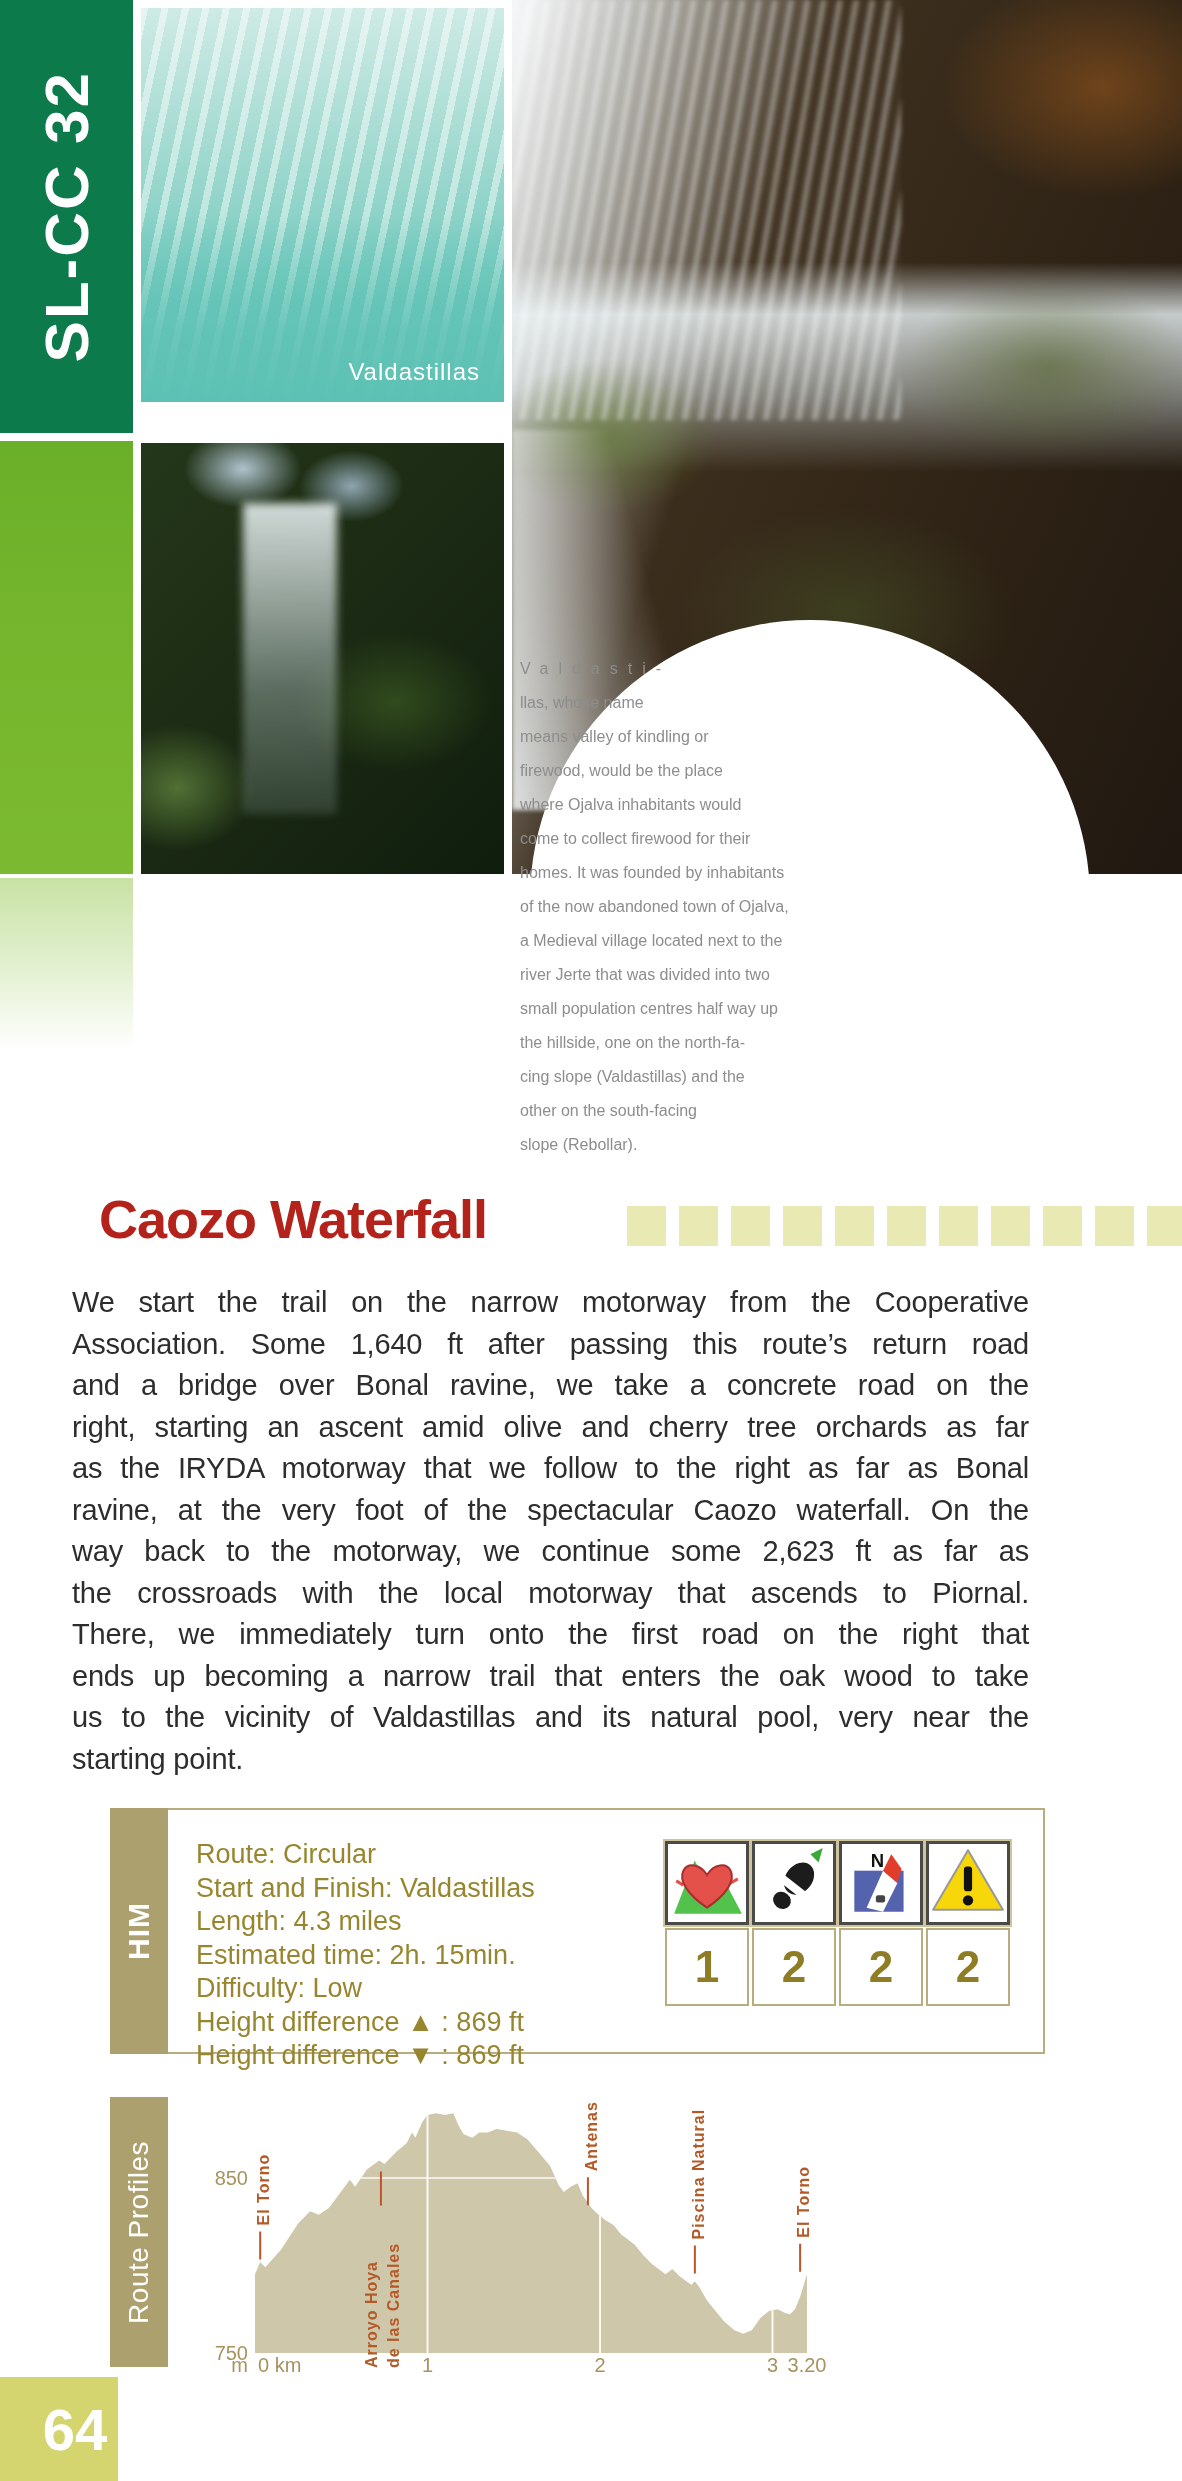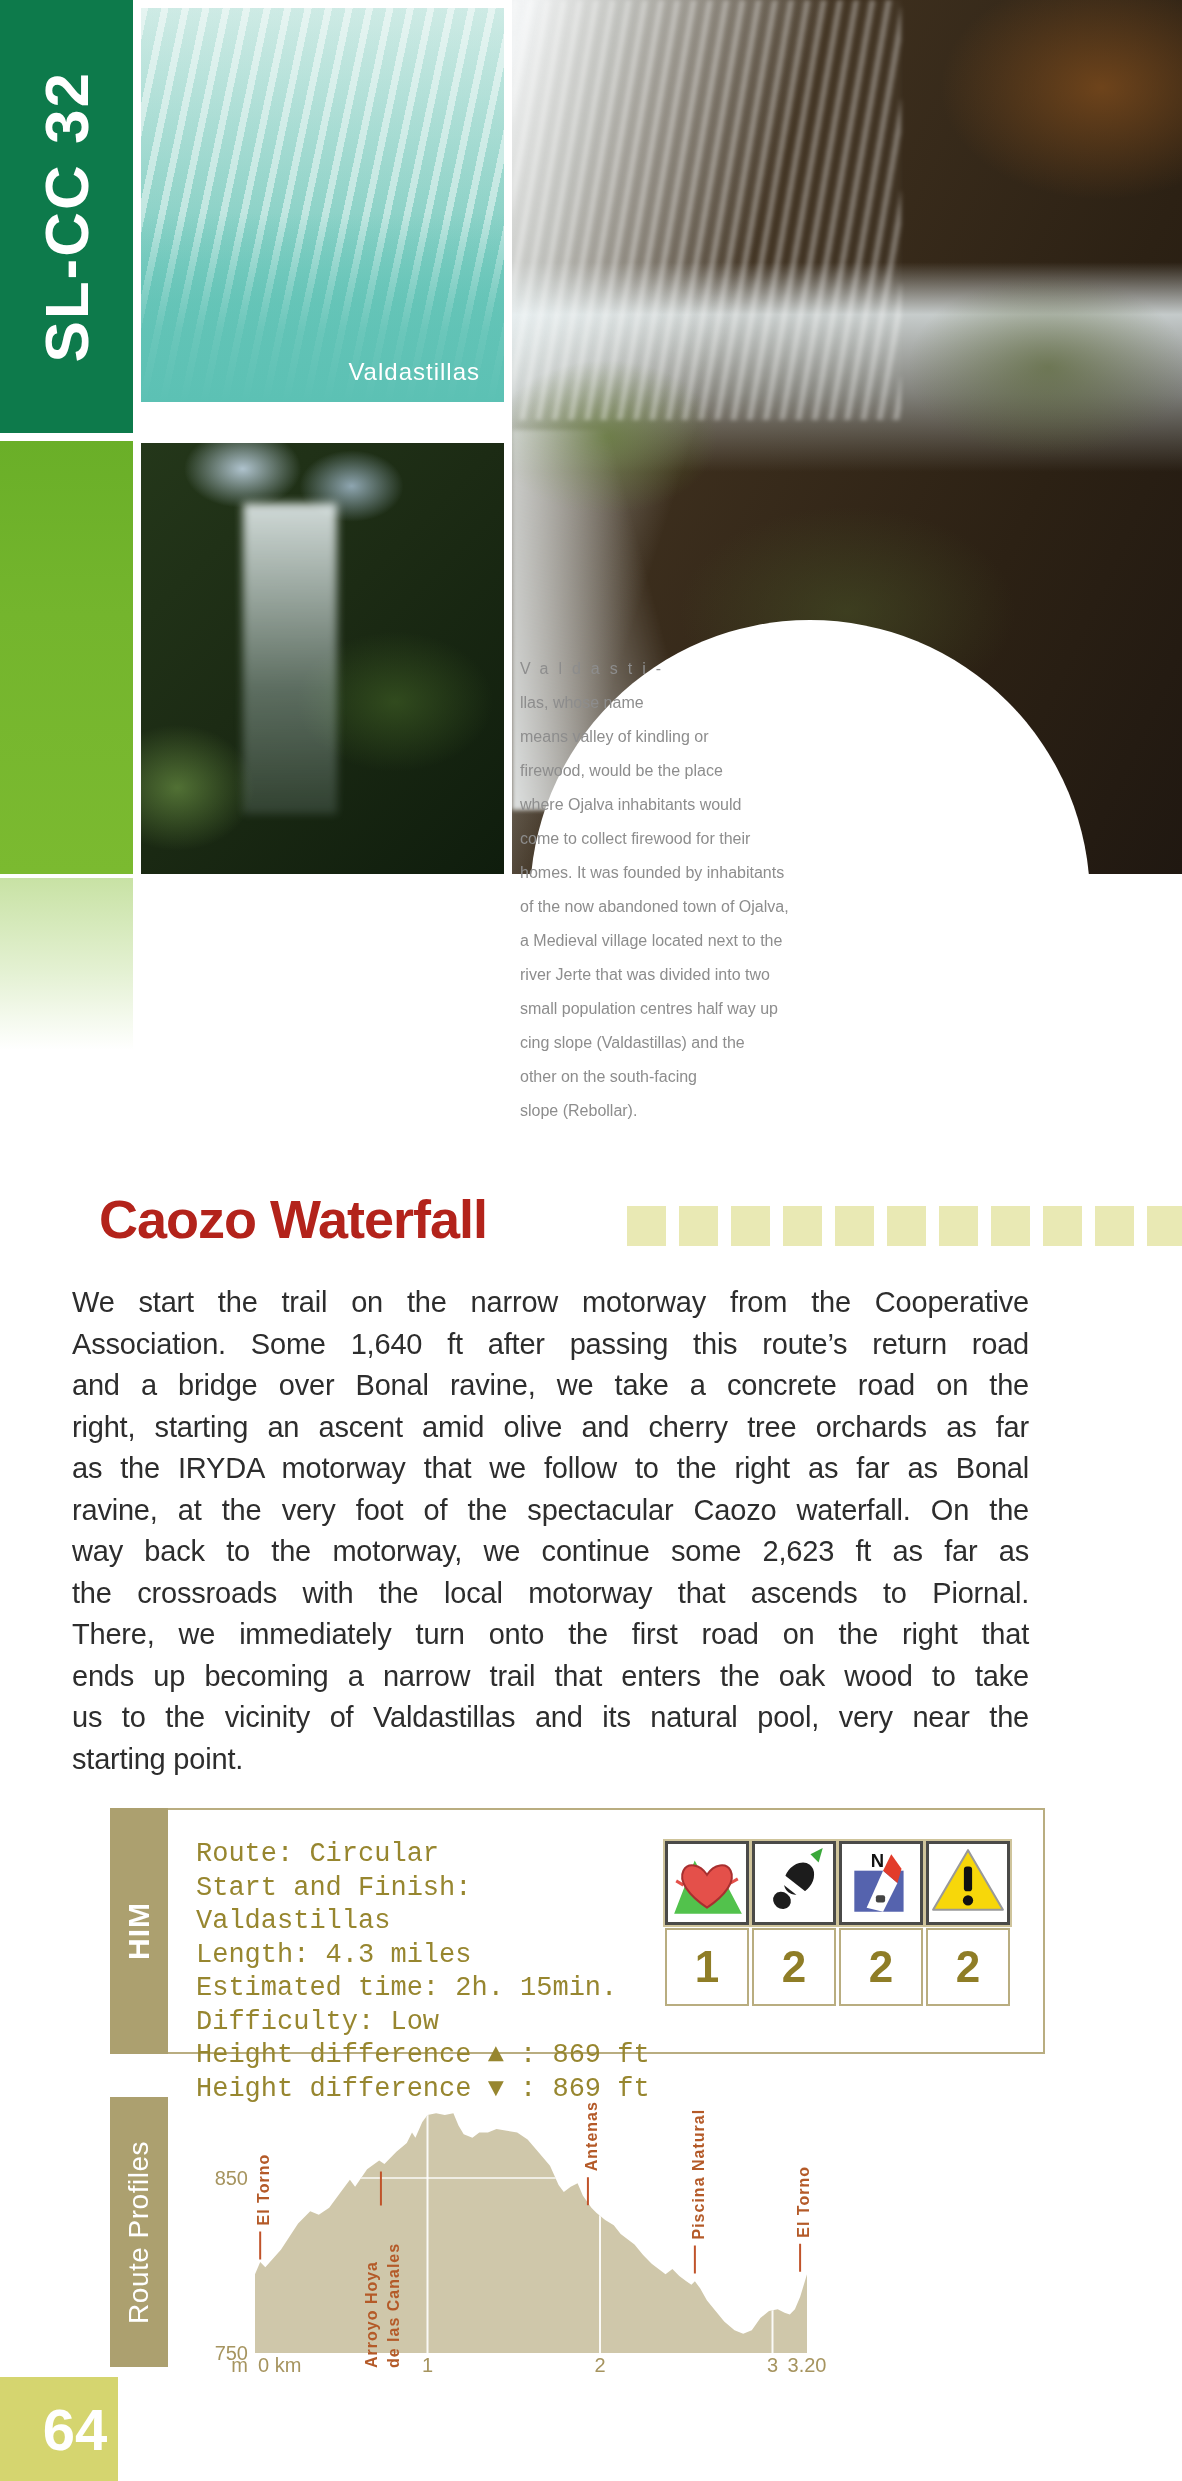"the hillside, one on the" div.cnl { html: none -> <div>the hillside, one on the north-fa-</div> }
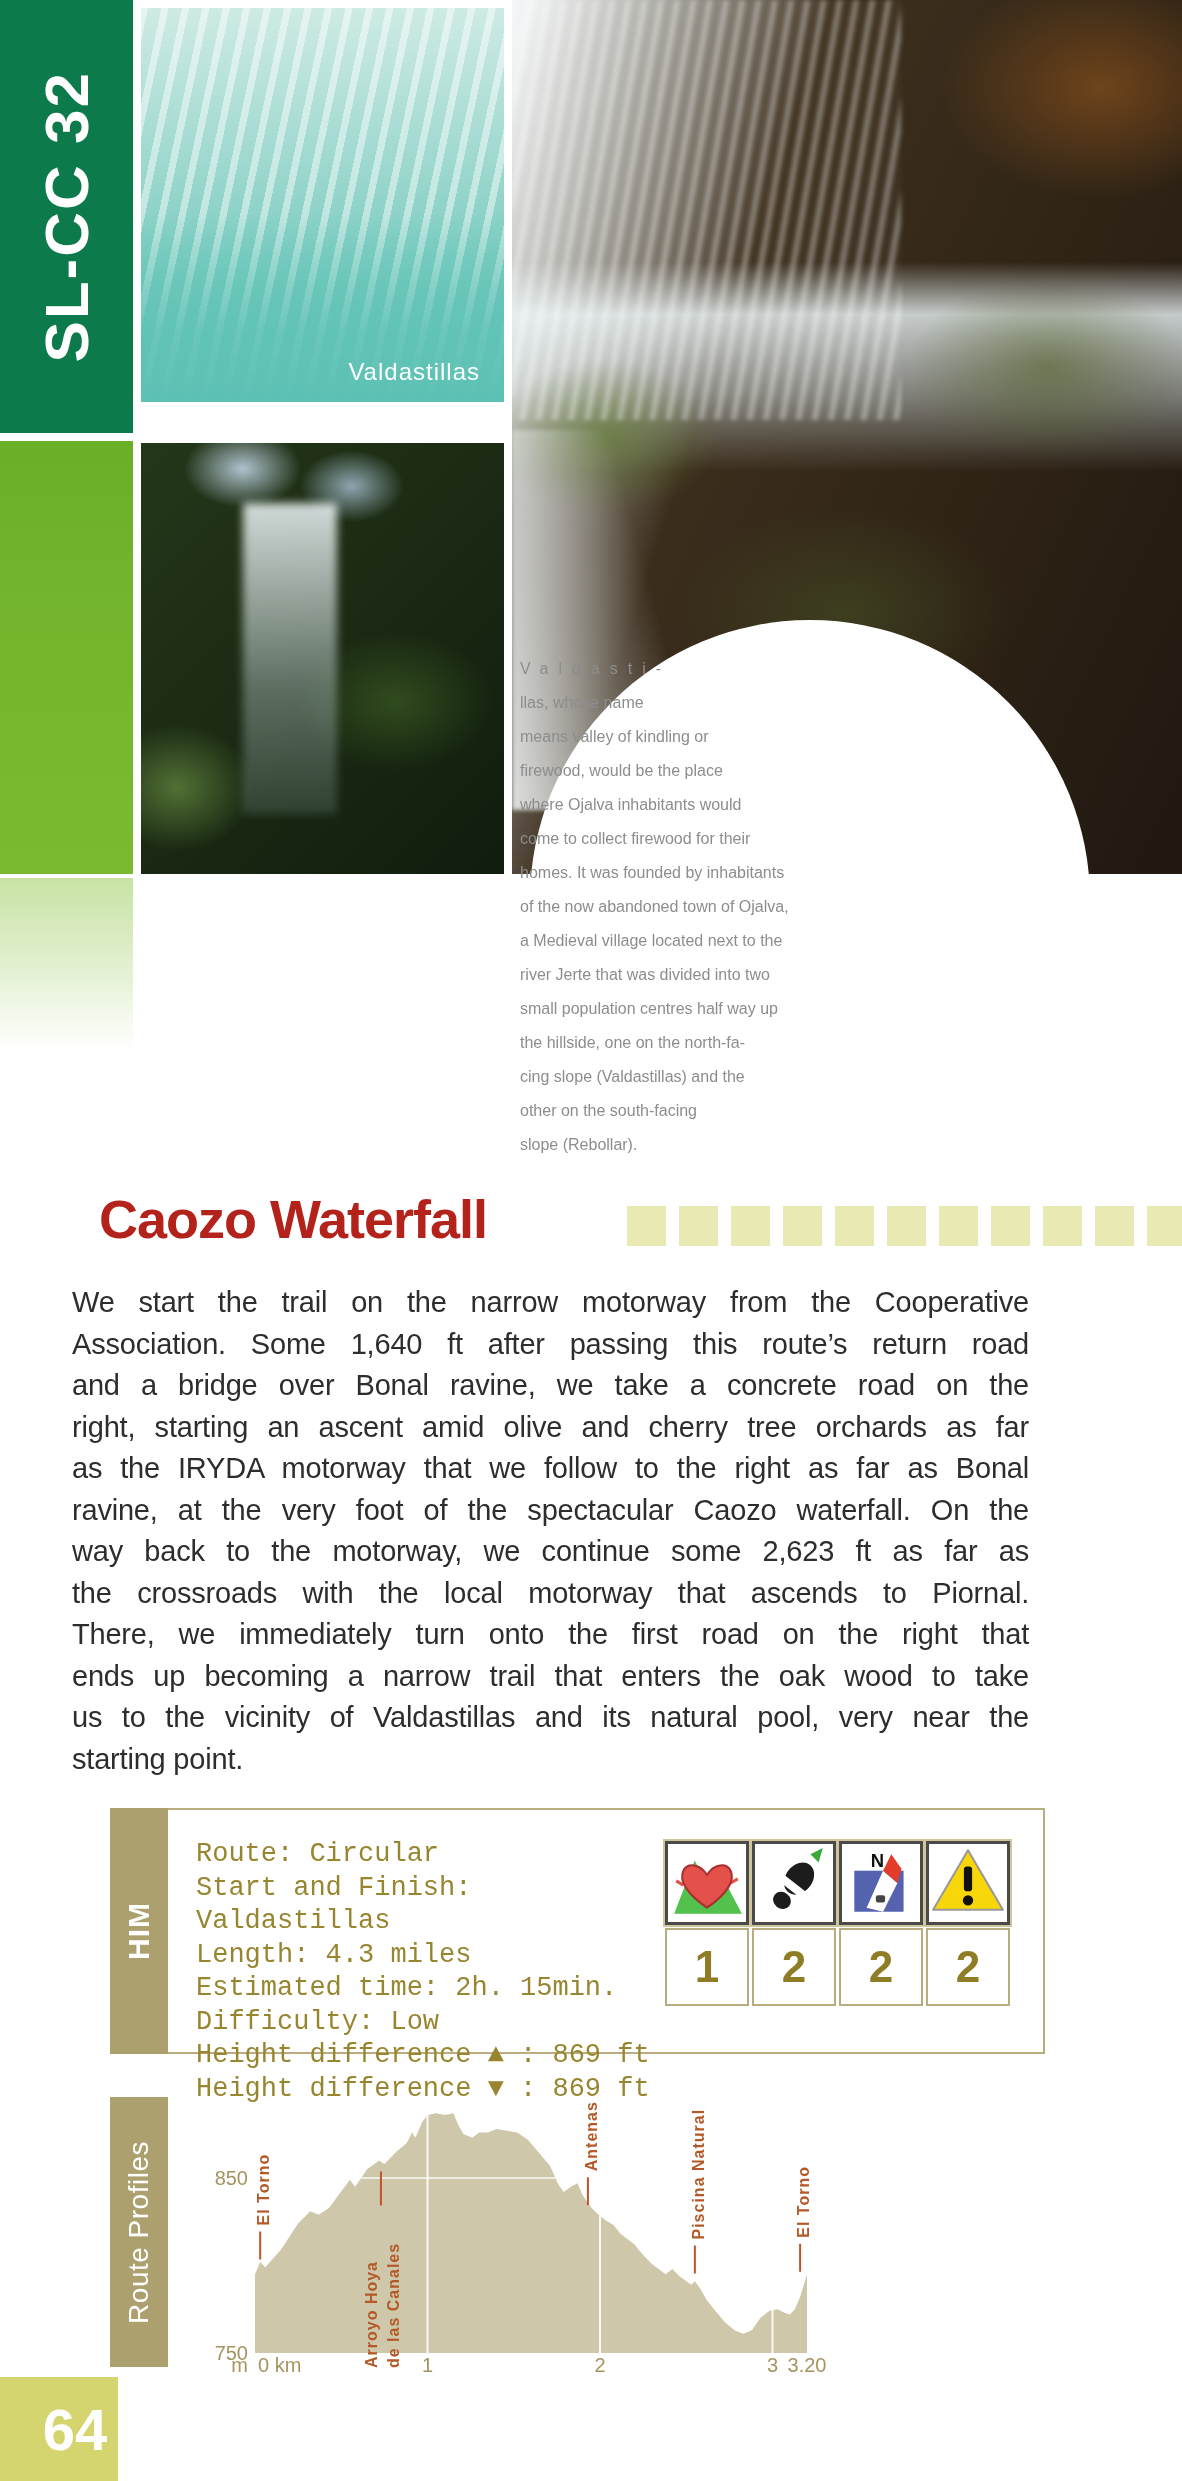"Route: Circular" .him-info { font-family: Liberation Mono, monospace -> none }
